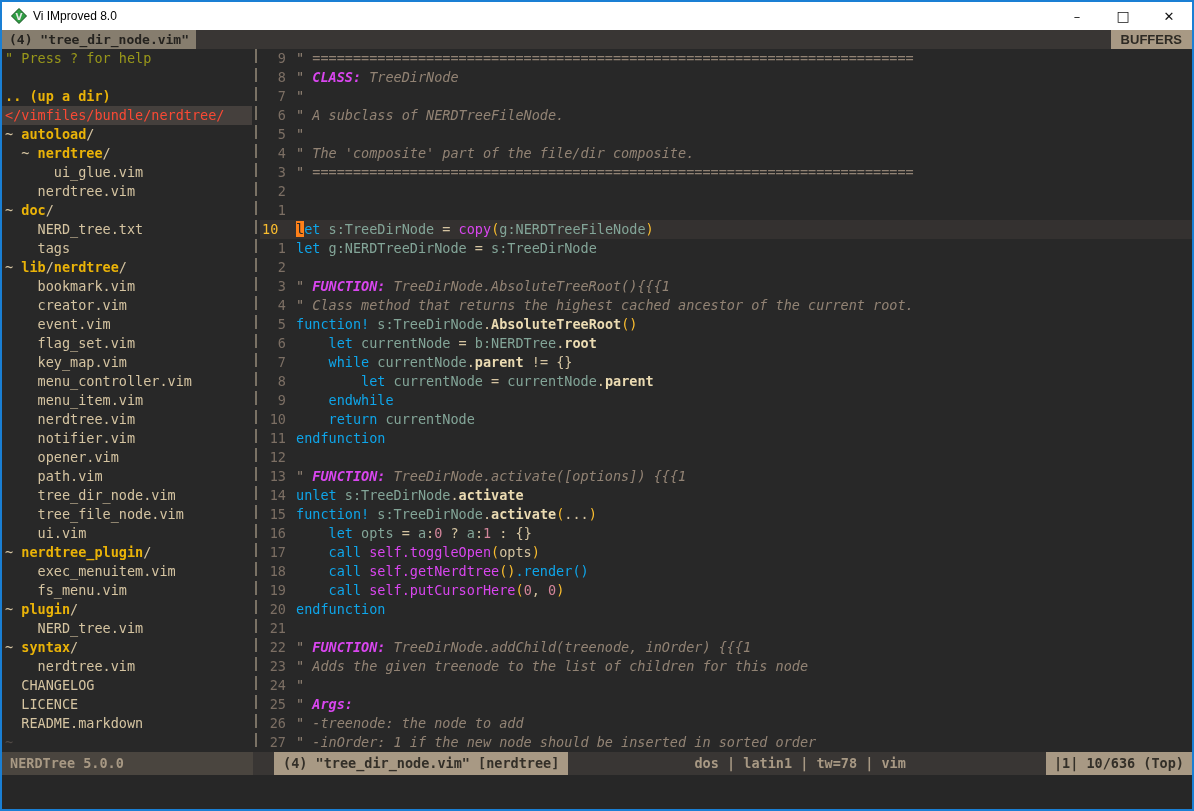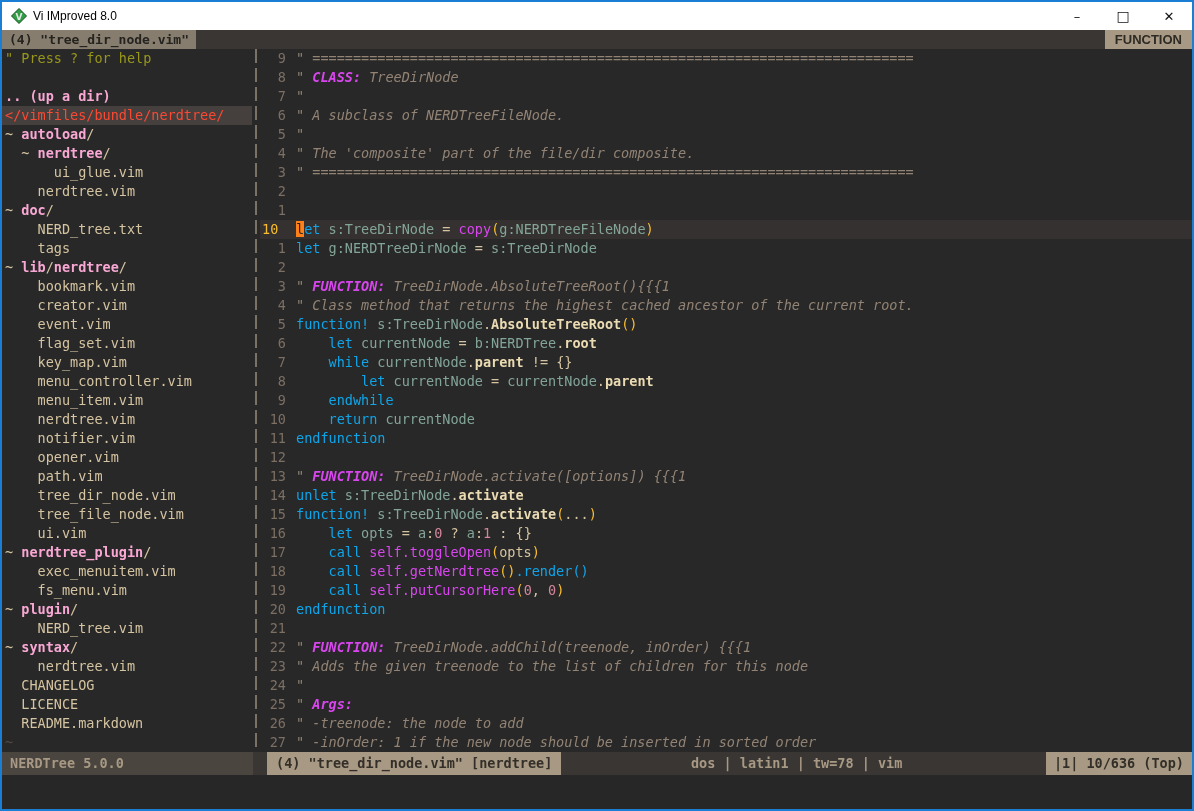"FUNCTION" span.tab-buffers { text: FUNCTION -> BUFFERS }
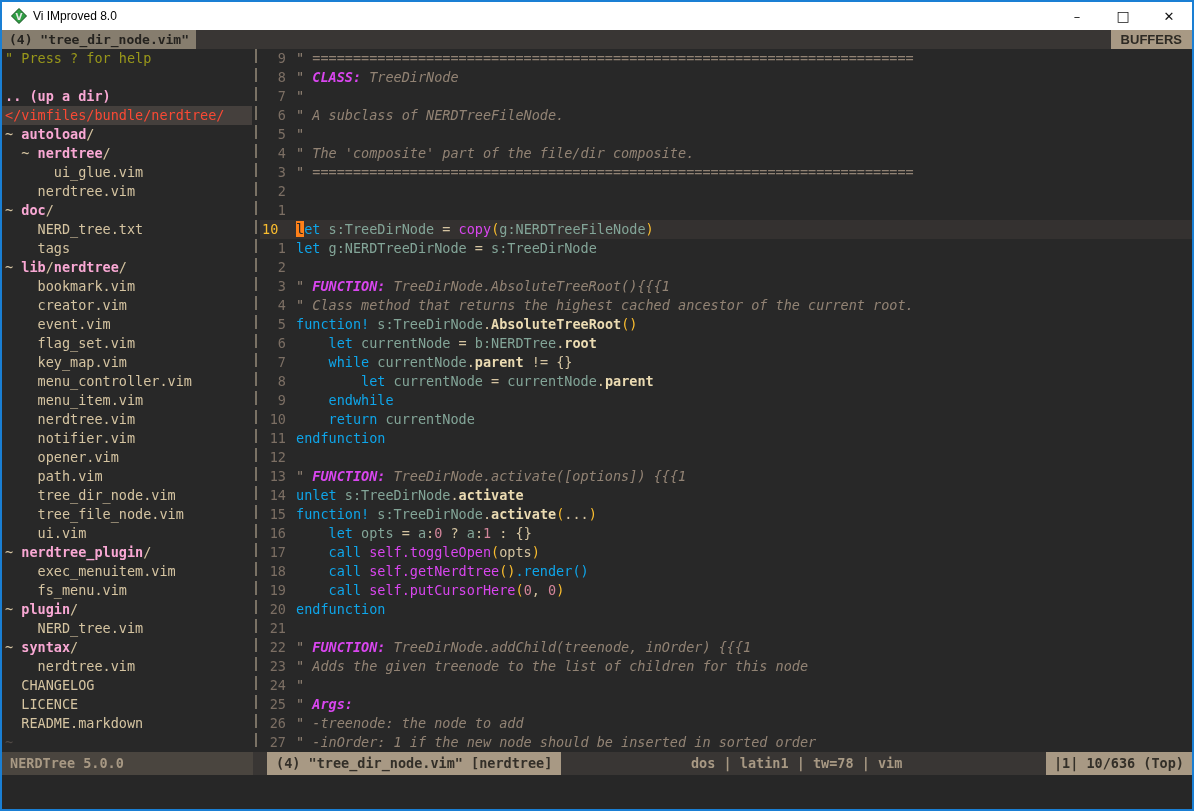".. (up a dir)" .t-d { color: #f9a8d4 -> #eab308 }
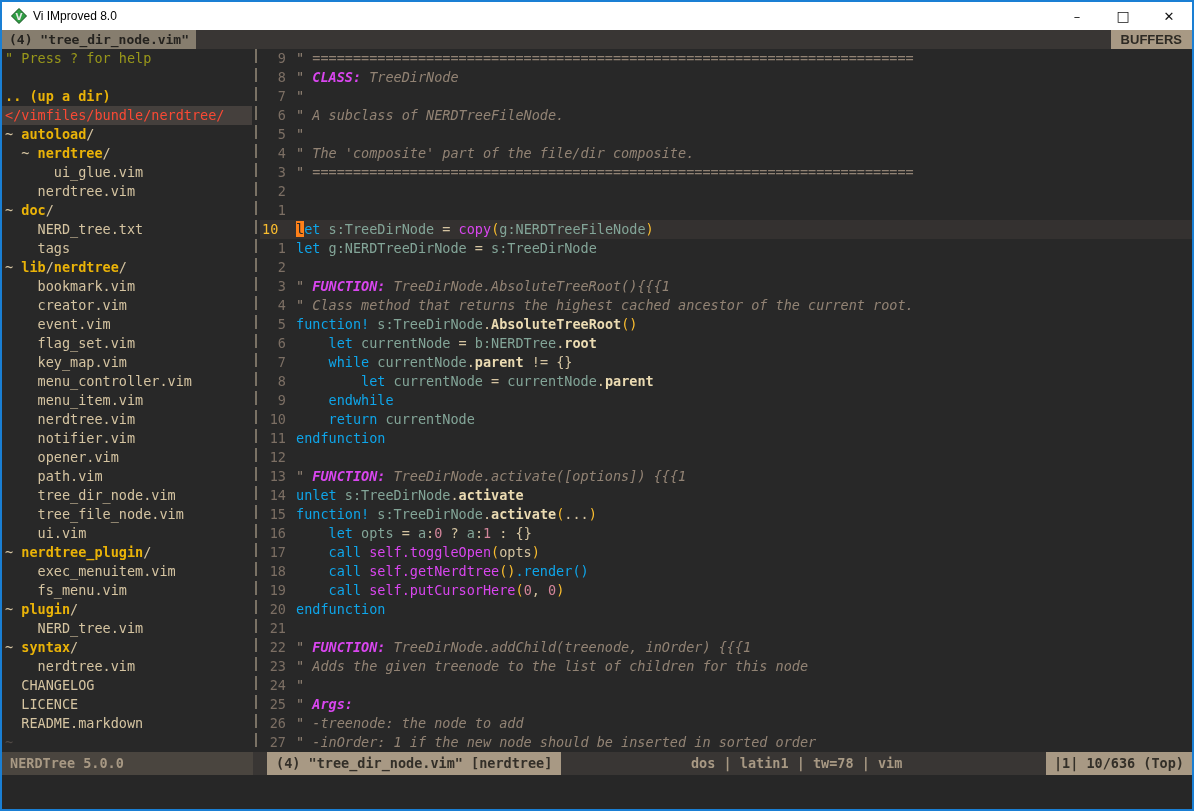"NERDTree 5.0.0" .sl-left { margin-right: 14px -> 21px }
